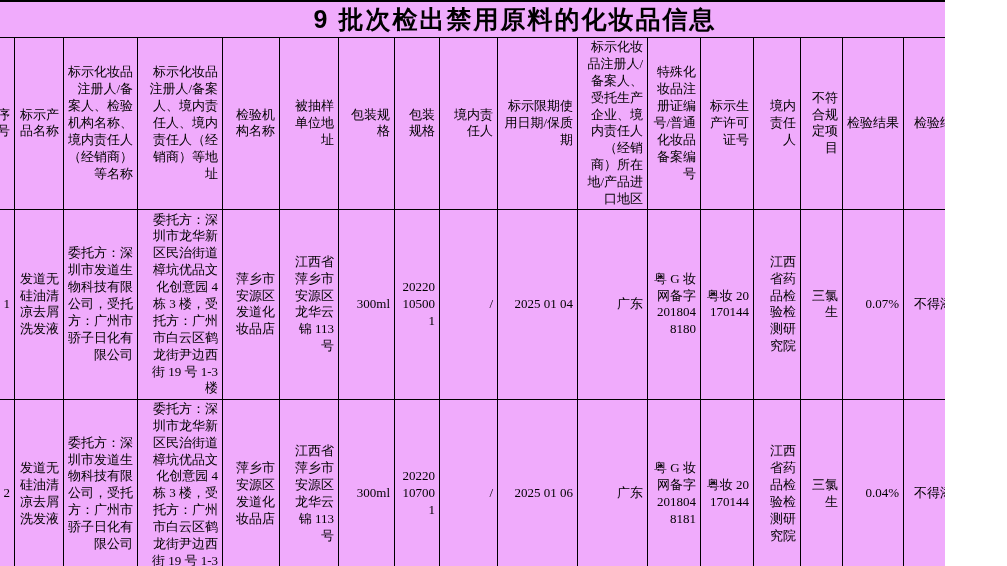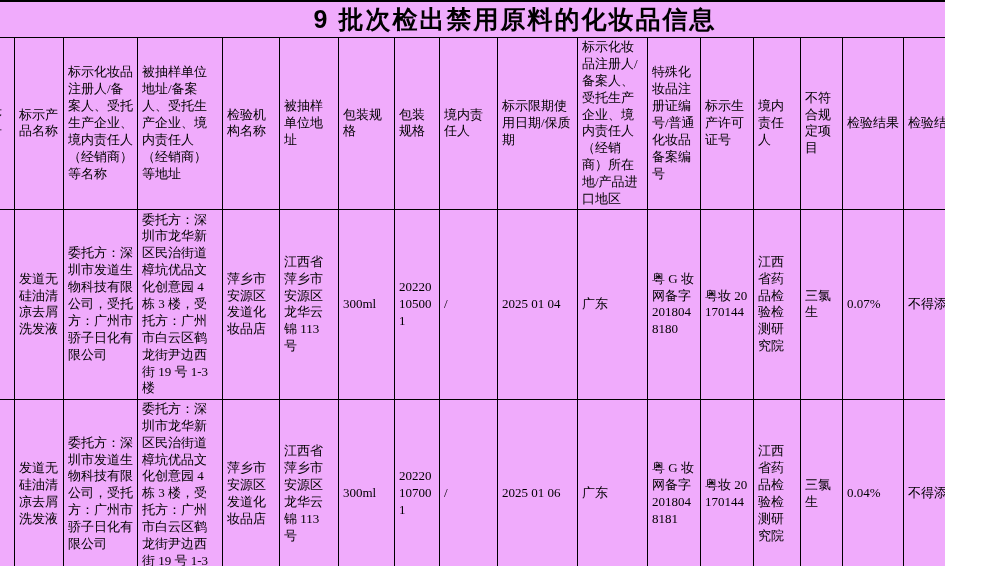"标示化妆品注册人/备案人、受托生产企业、境内责任人（经销商）所在地/产品进口地区" #maintable th,#maintable td { text-align: left -> right }
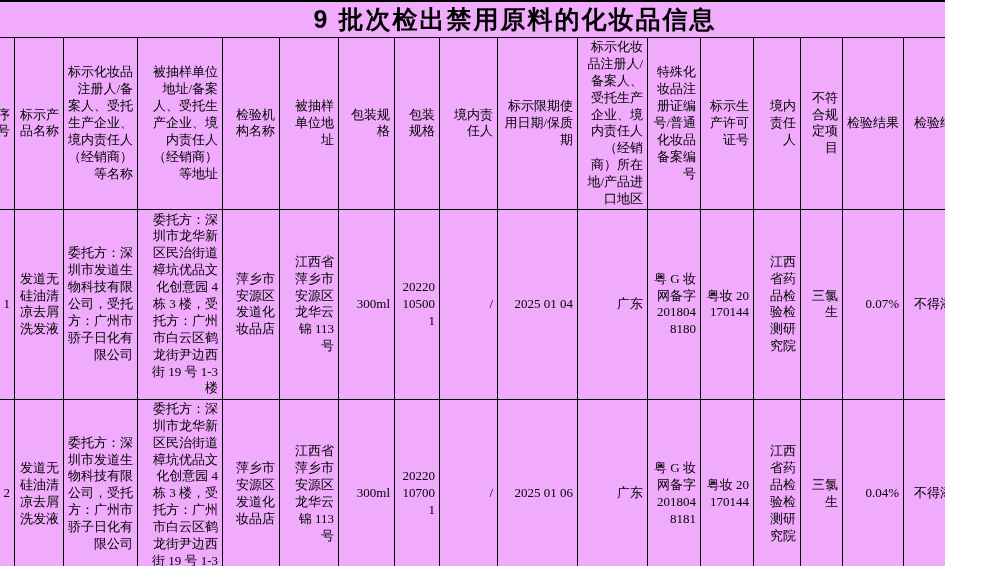"标示化妆品注册人/备案人、受托生产企业、境内责任人（经销商）等名称" th { text: 受托生产企业 -> 检验机构名称 }
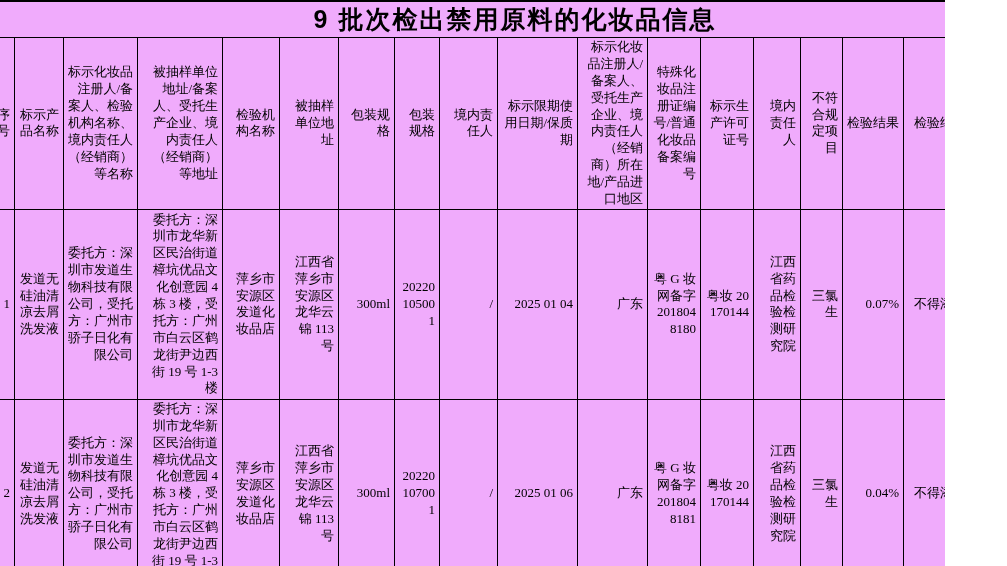"被抽样单位地址/备案人、受托生产企业、境内责任人（经销商）等地址" th { text: 被抽样单位地址/备案人、受托生产企业 -> 标示化妆品注册人/备案人、境内责任人 }
